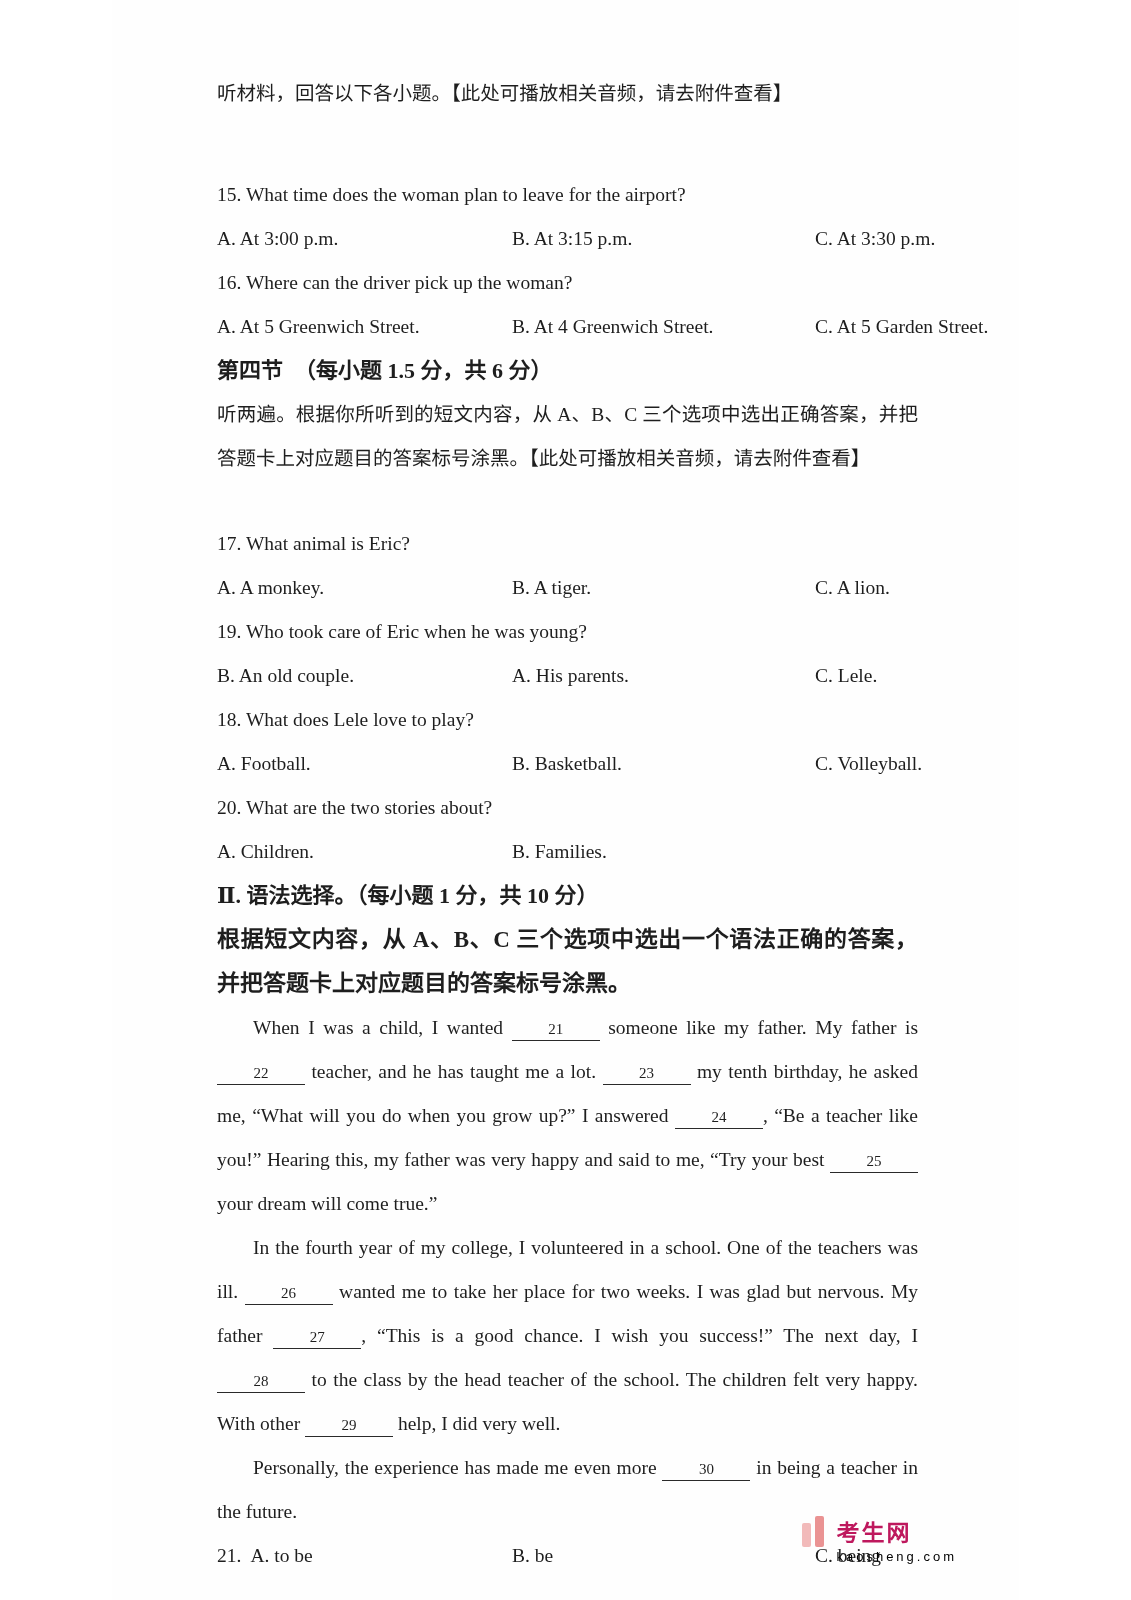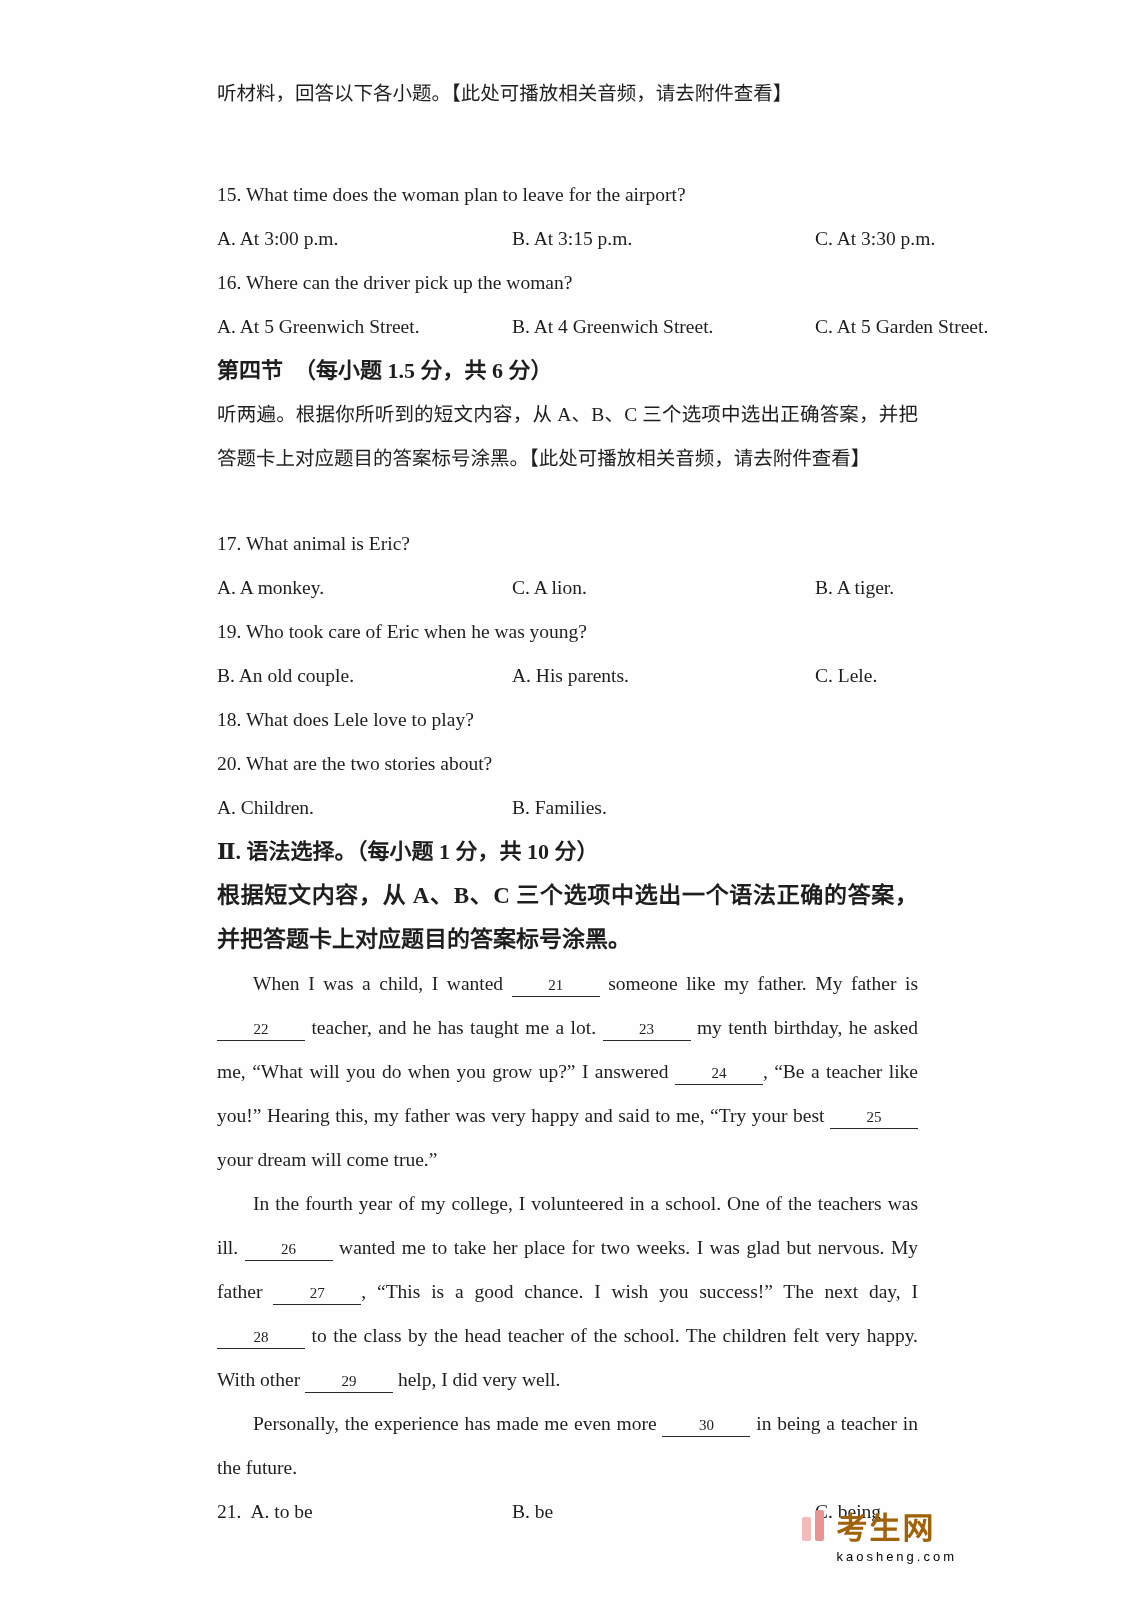"C. A lion." span.opt { order: before "B. A tiger." -> after "B. A tiger." }
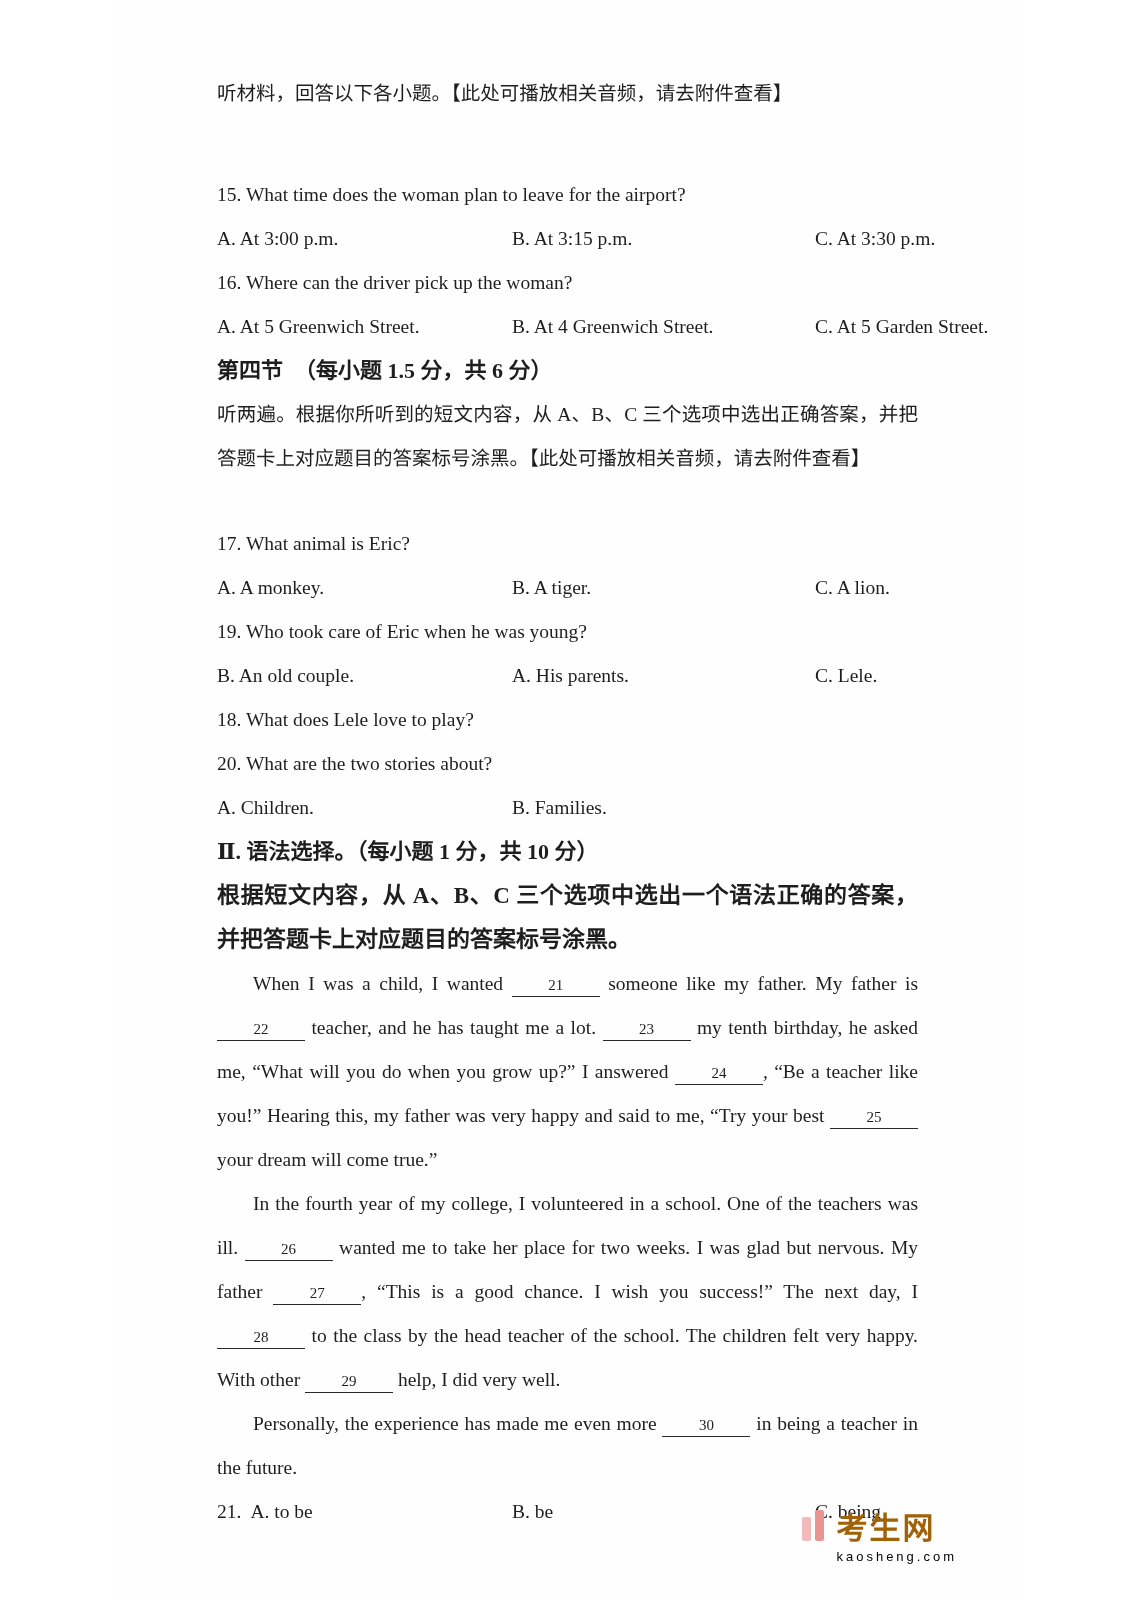"A. Football." div.opts { html: none -> <div> <span>A. Football.</span> <span>B. Basketball.</span> <span>C. Volleyball.</span> </div> }
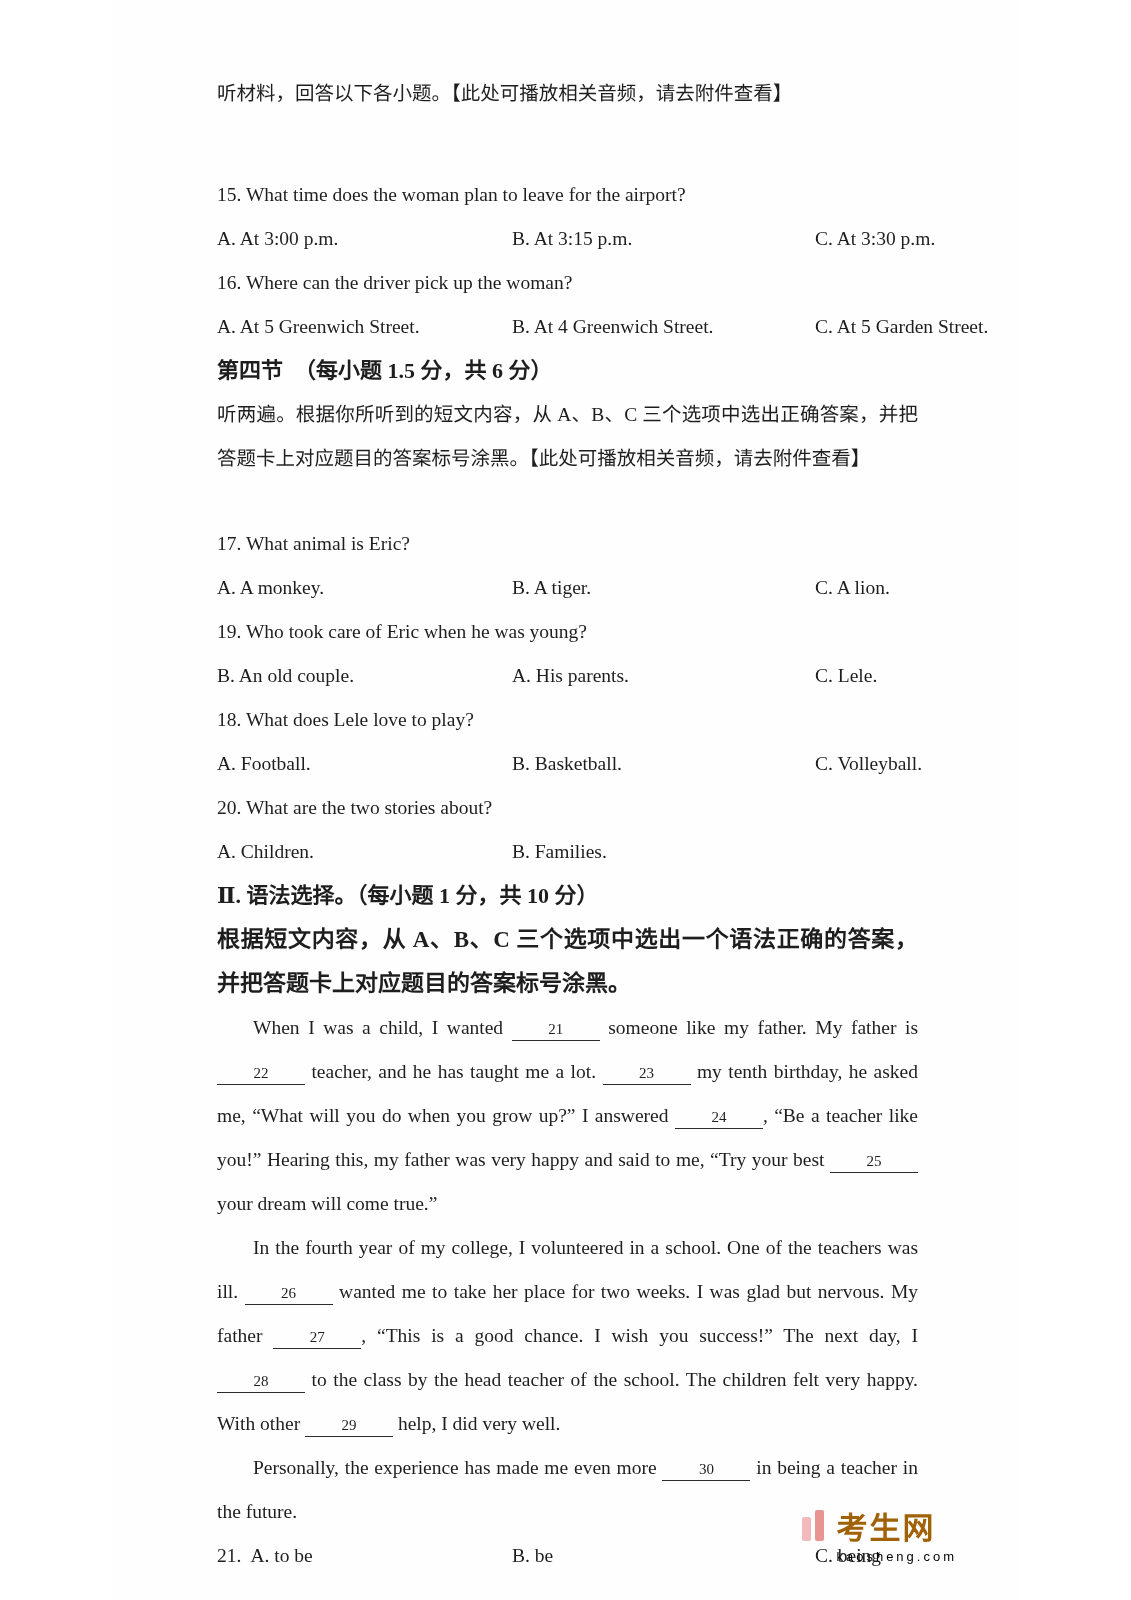"考生网" .wm-name { color: #a16207 -> #be185d; font-size: 31px -> 23px }
